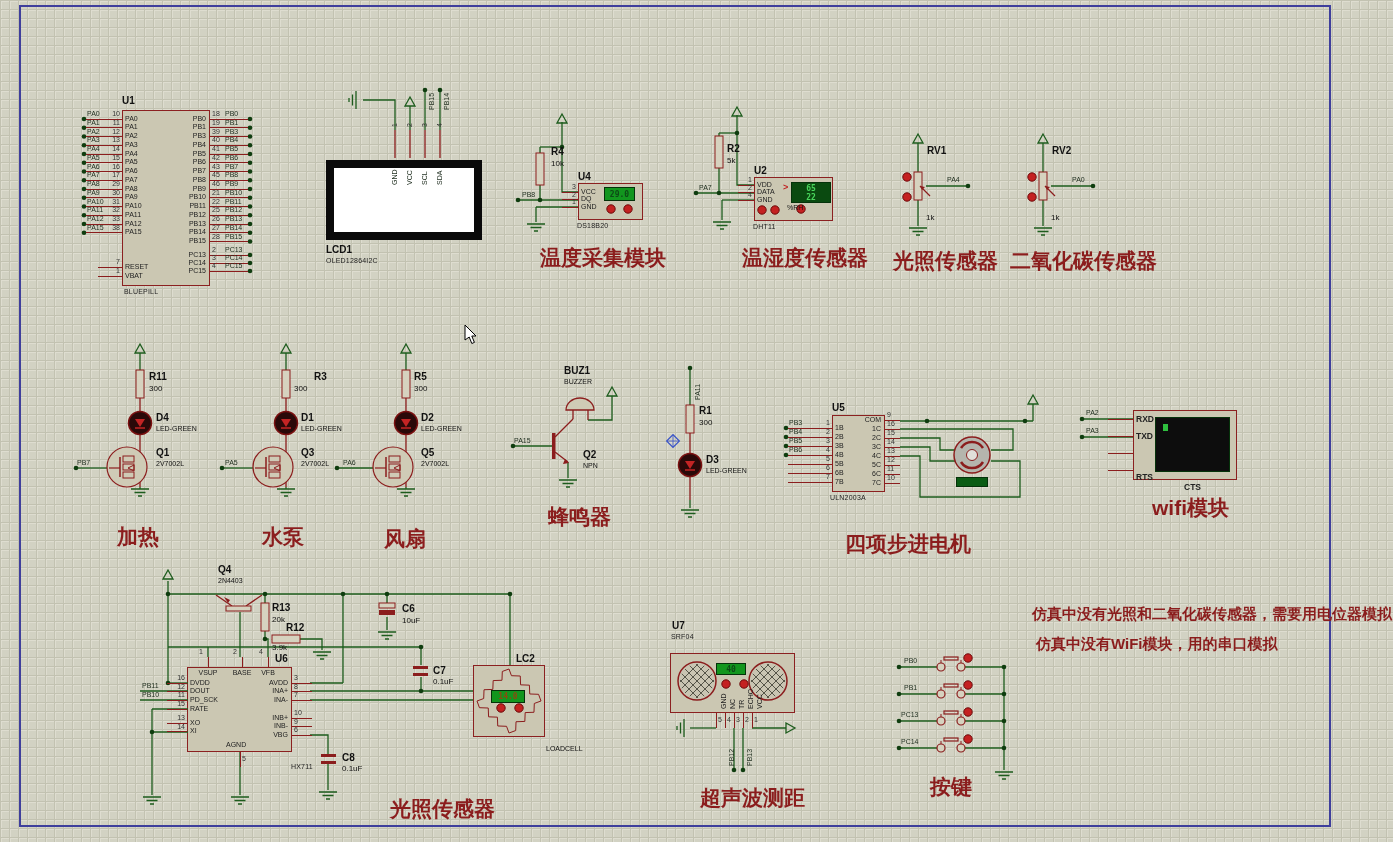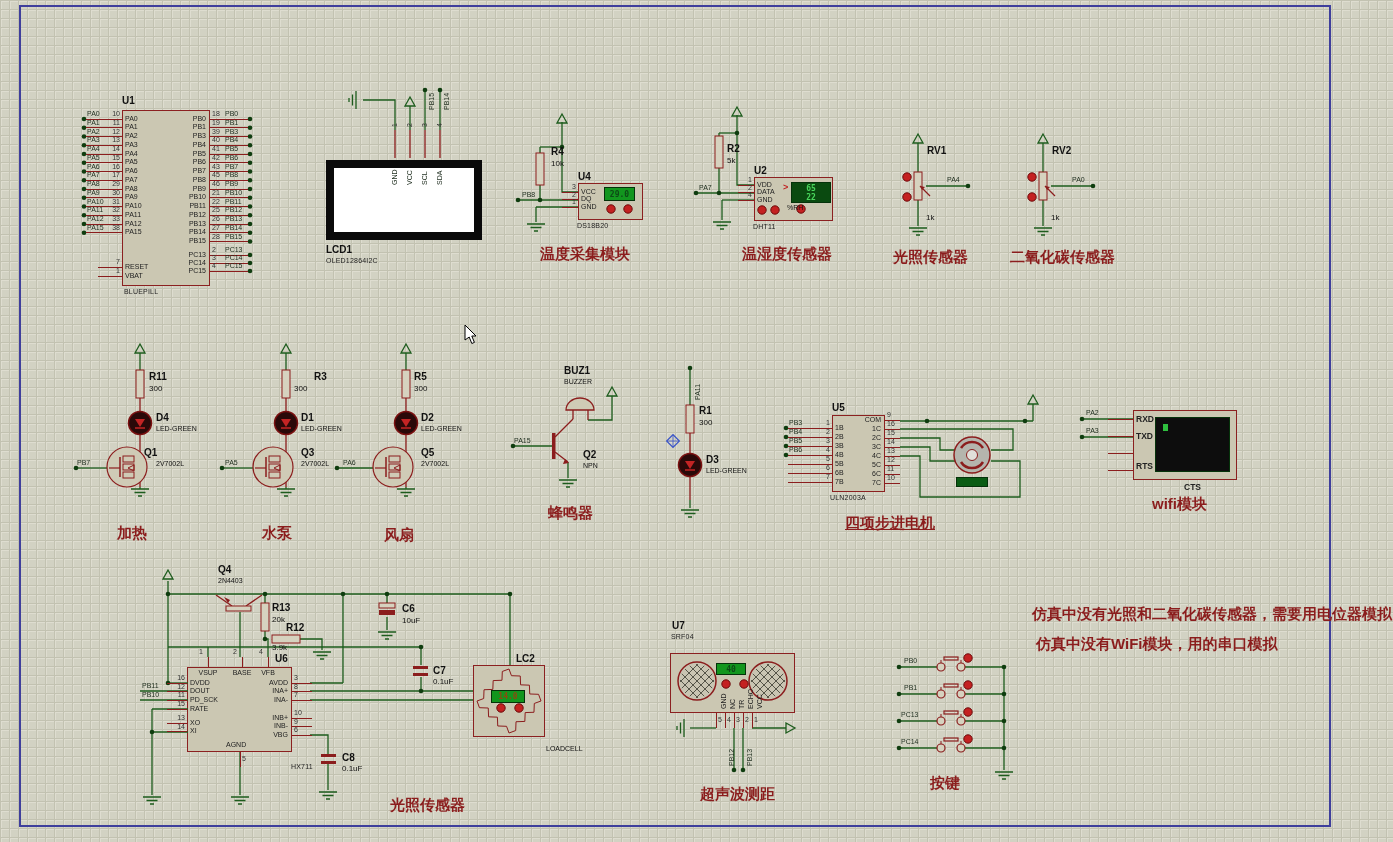"温度采集模块" .cap { font-size: 15px -> 21px }
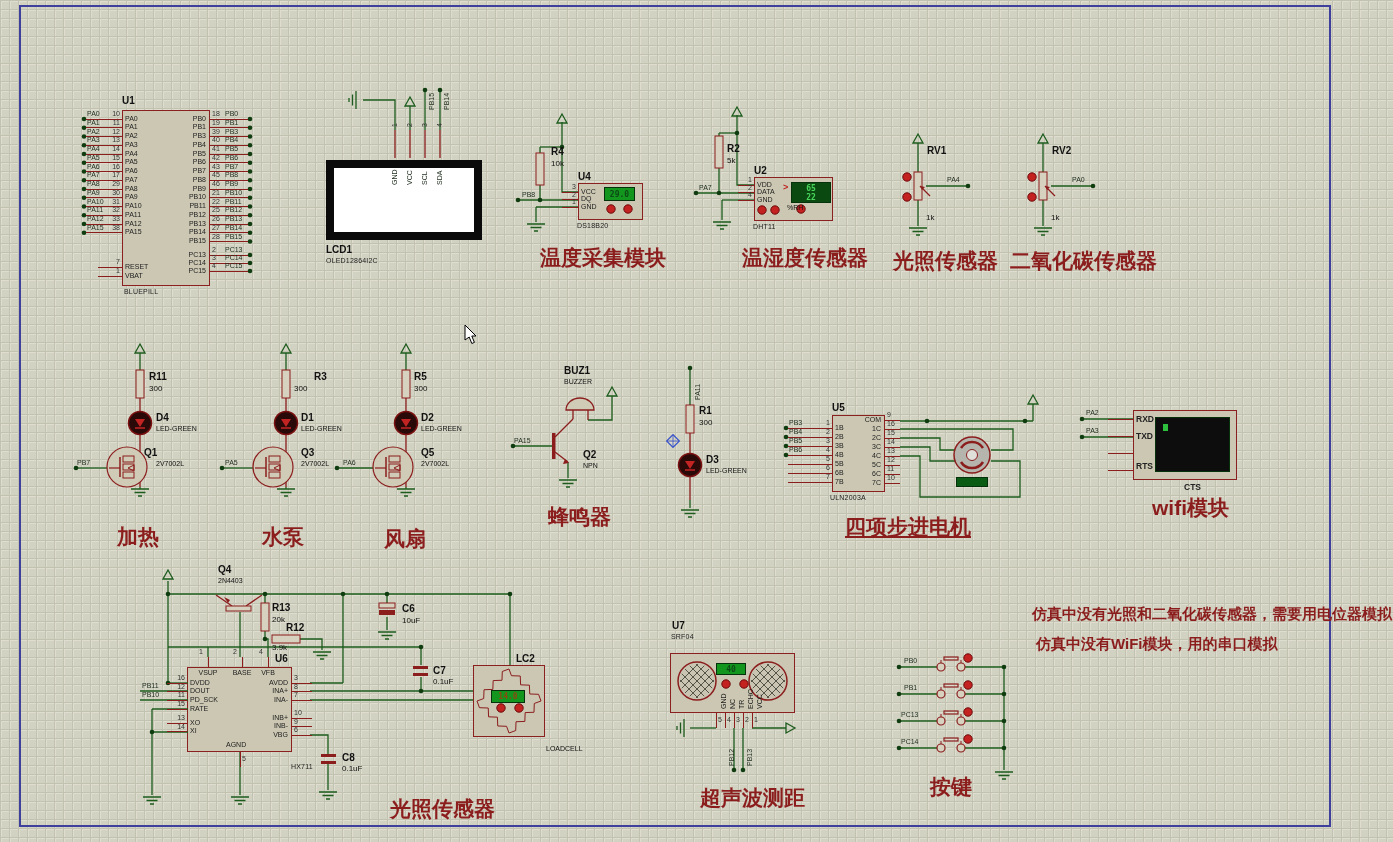"Q1" span.t { left: 144px -> 156px }
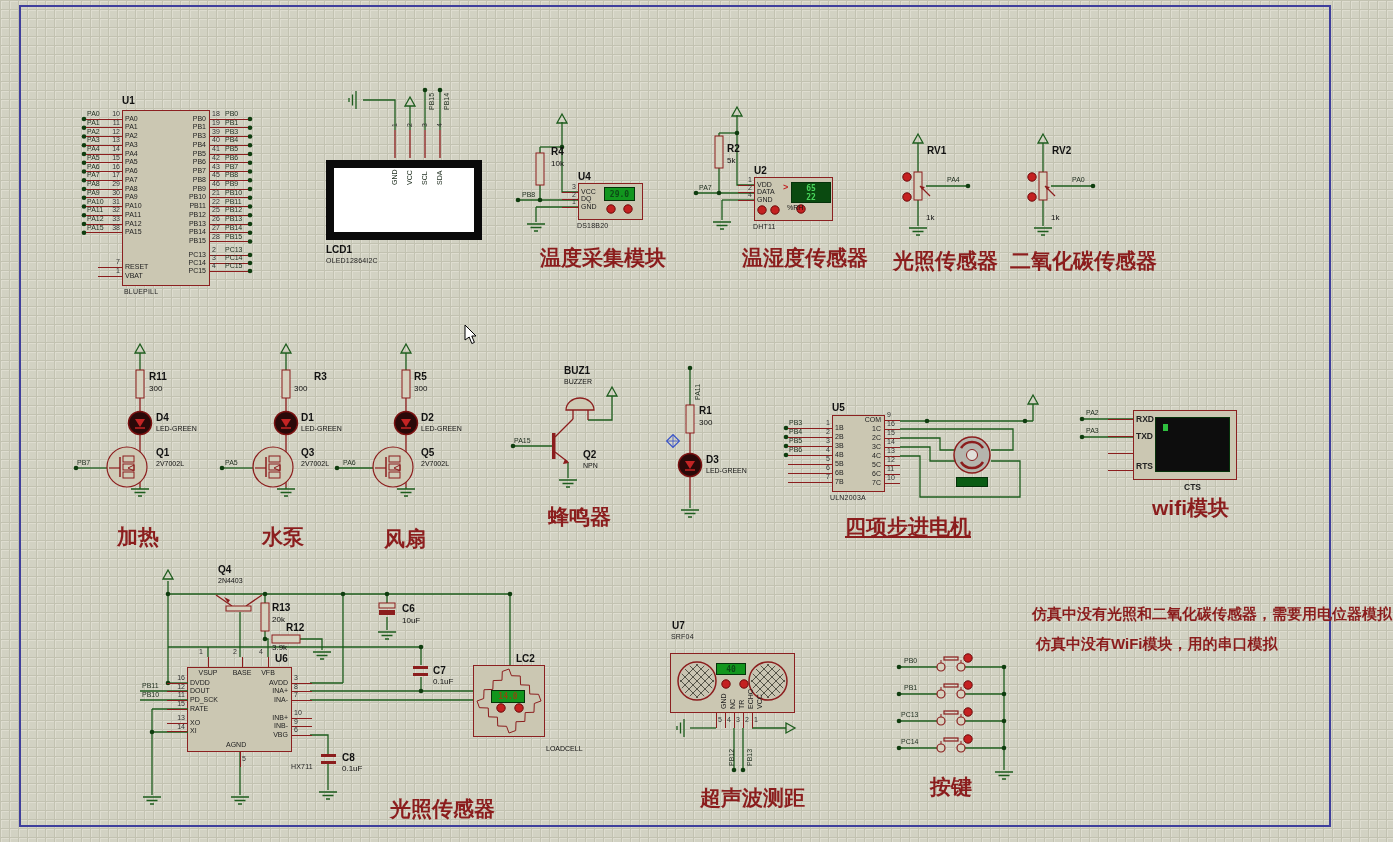"RTS" span.t { top: 462px -> 473px }
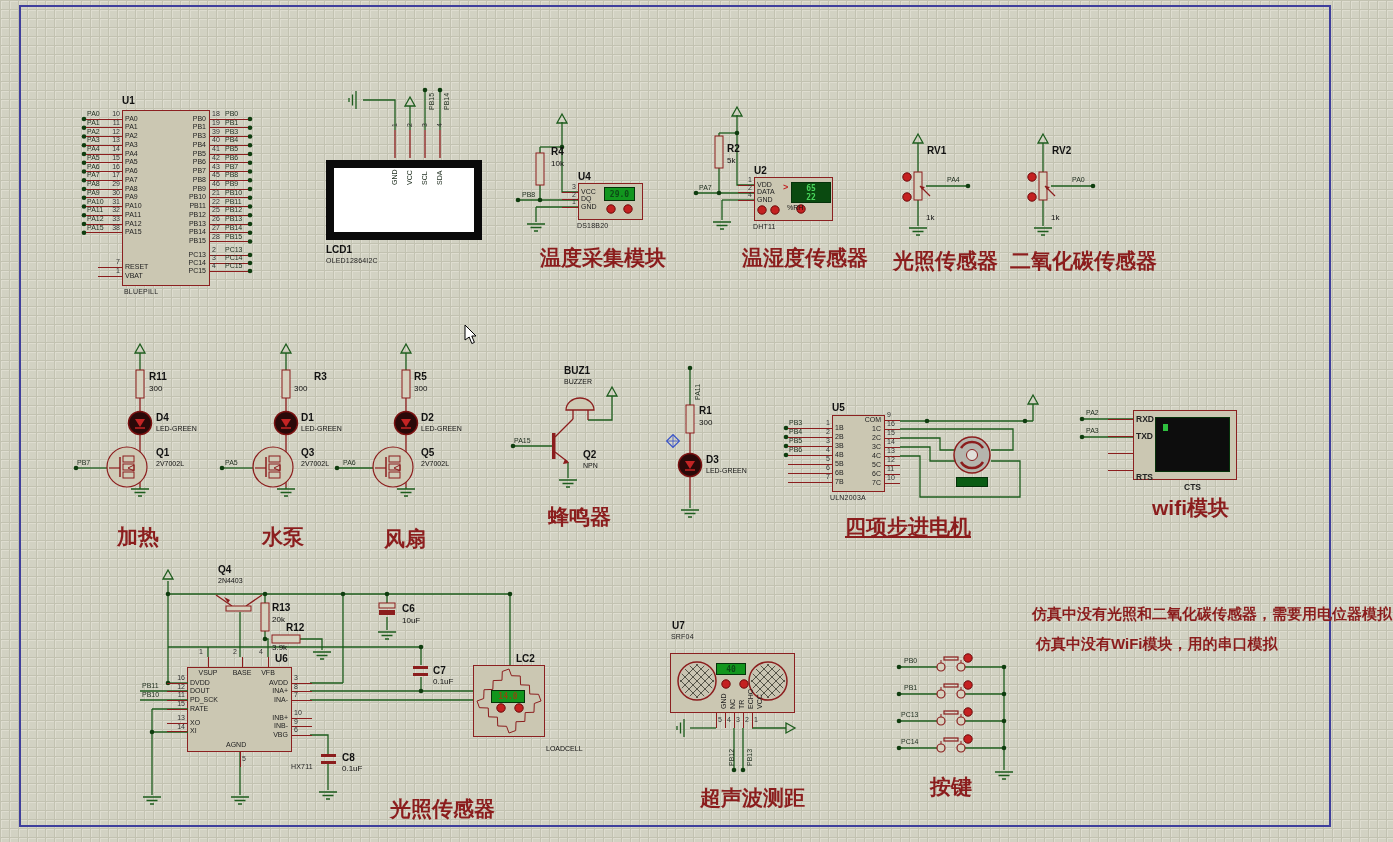"四项步进电机" span.t { text-decoration: underline -> none; top: 515px -> 532px }
